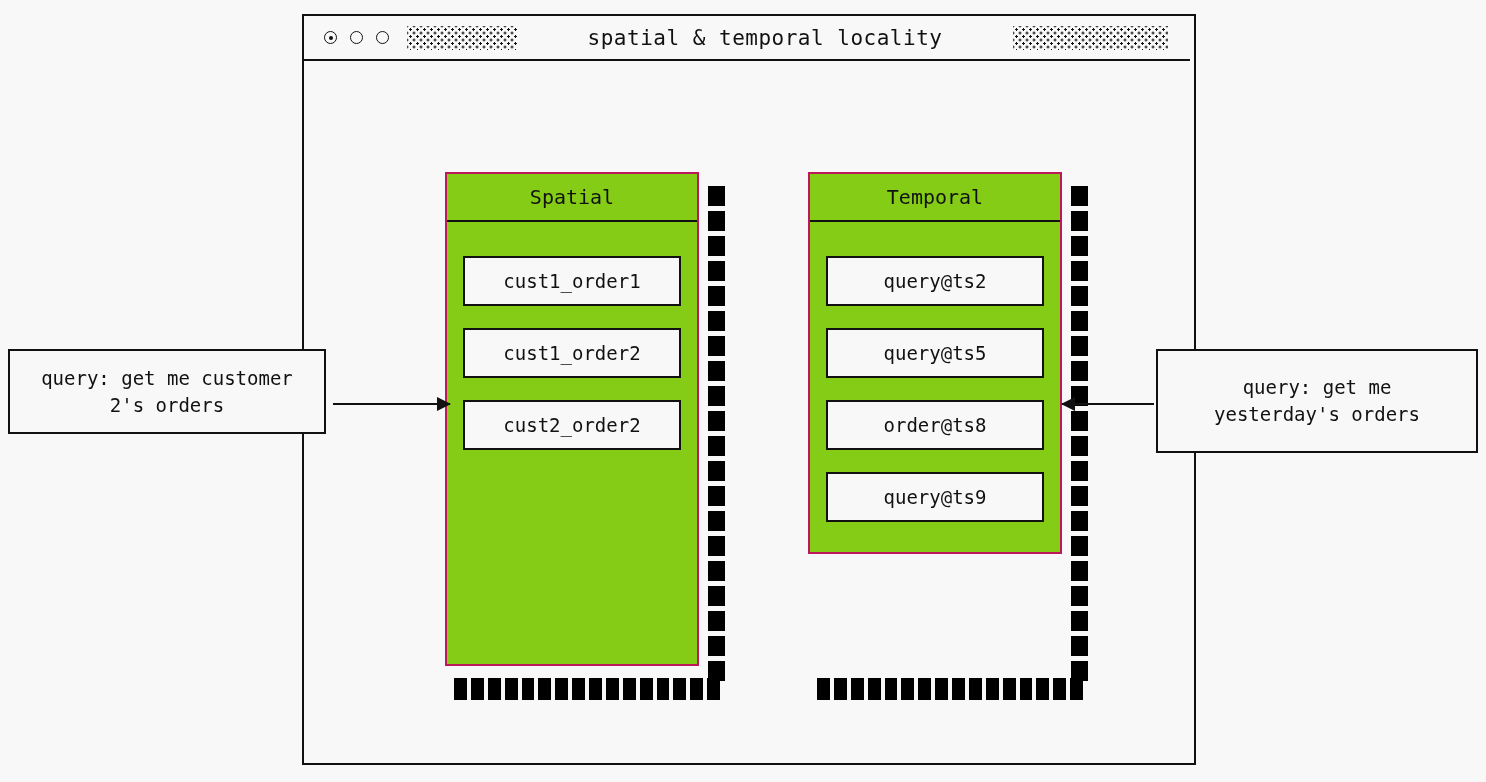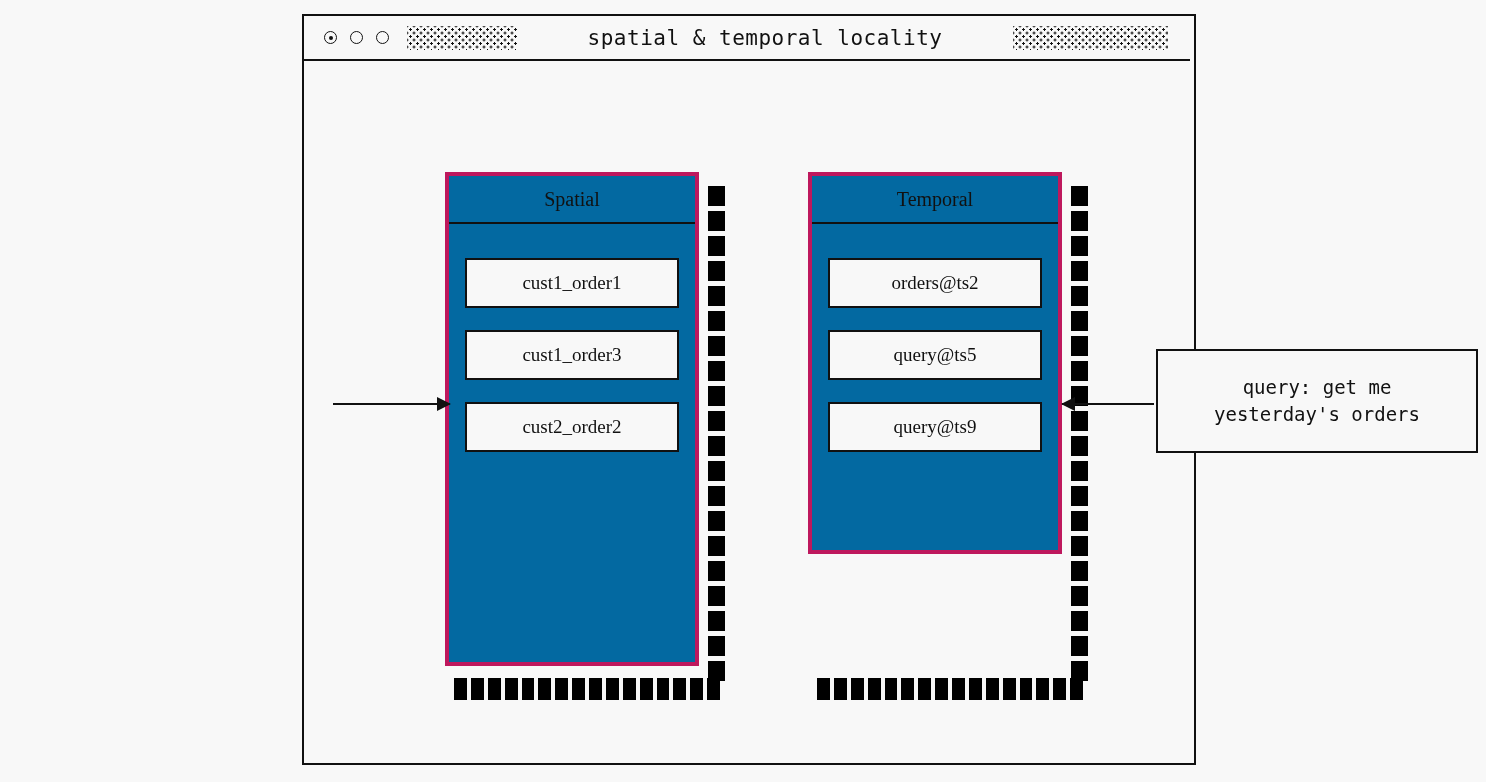"Spatial" .panel { background: #0369a1 -> #84cc16; border: 4px solid #be185d -> 2px solid #be185d; font-family: Liberation Serif, serif -> none }
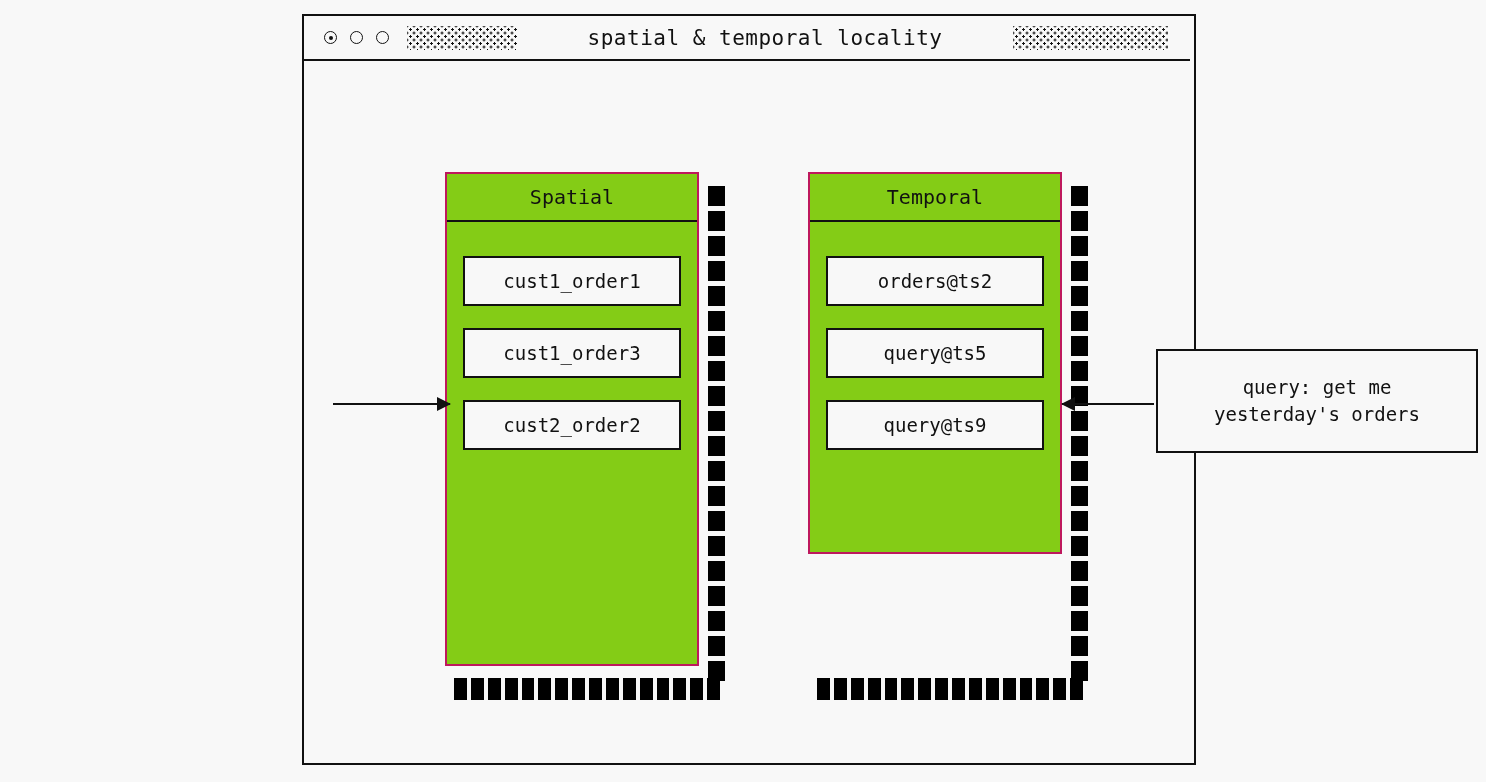"orders@ts2" div.cell { text: orders@ts2 -> query@ts2 }
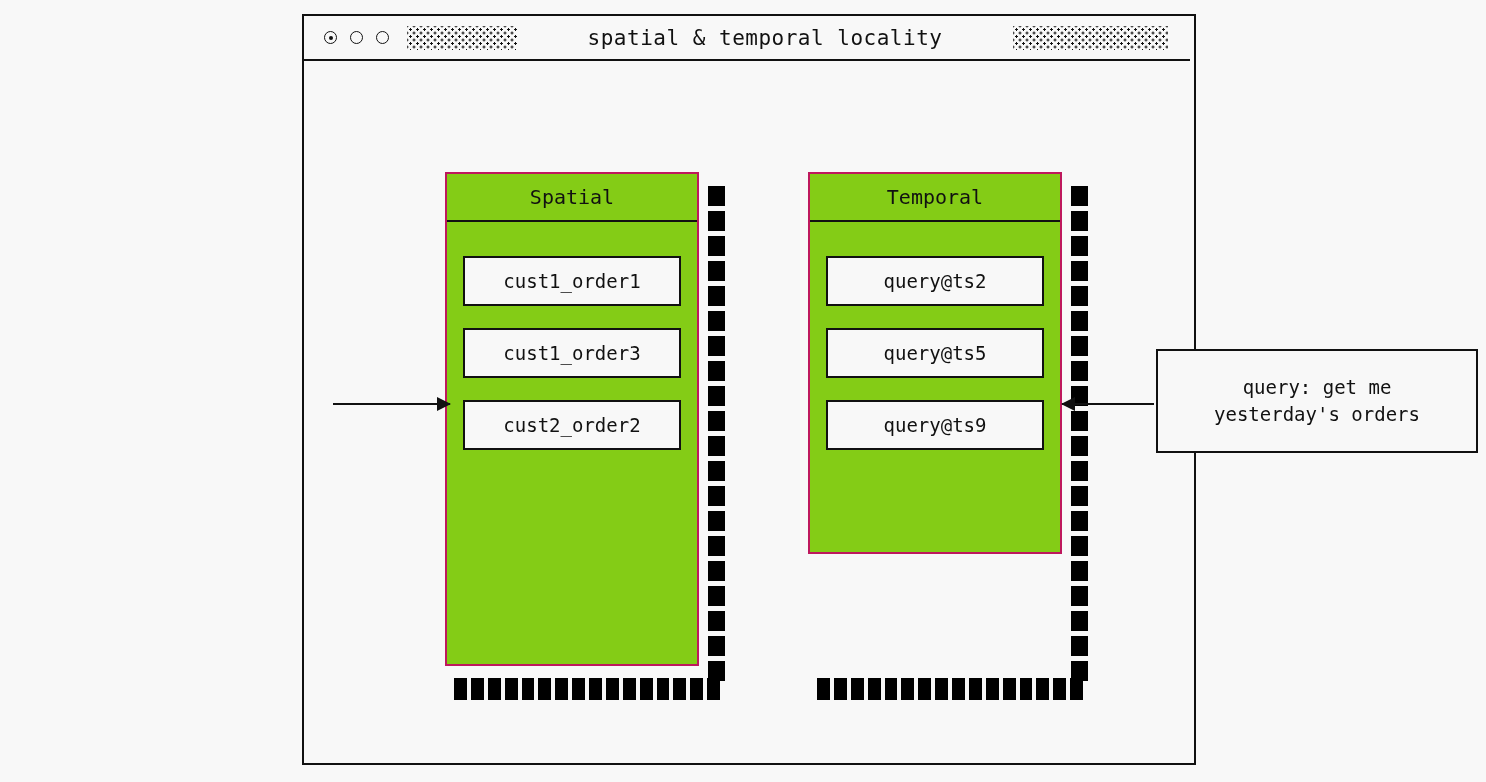"cust1_order2" div.cell { html: none -> <div>cust1_order2</div> }
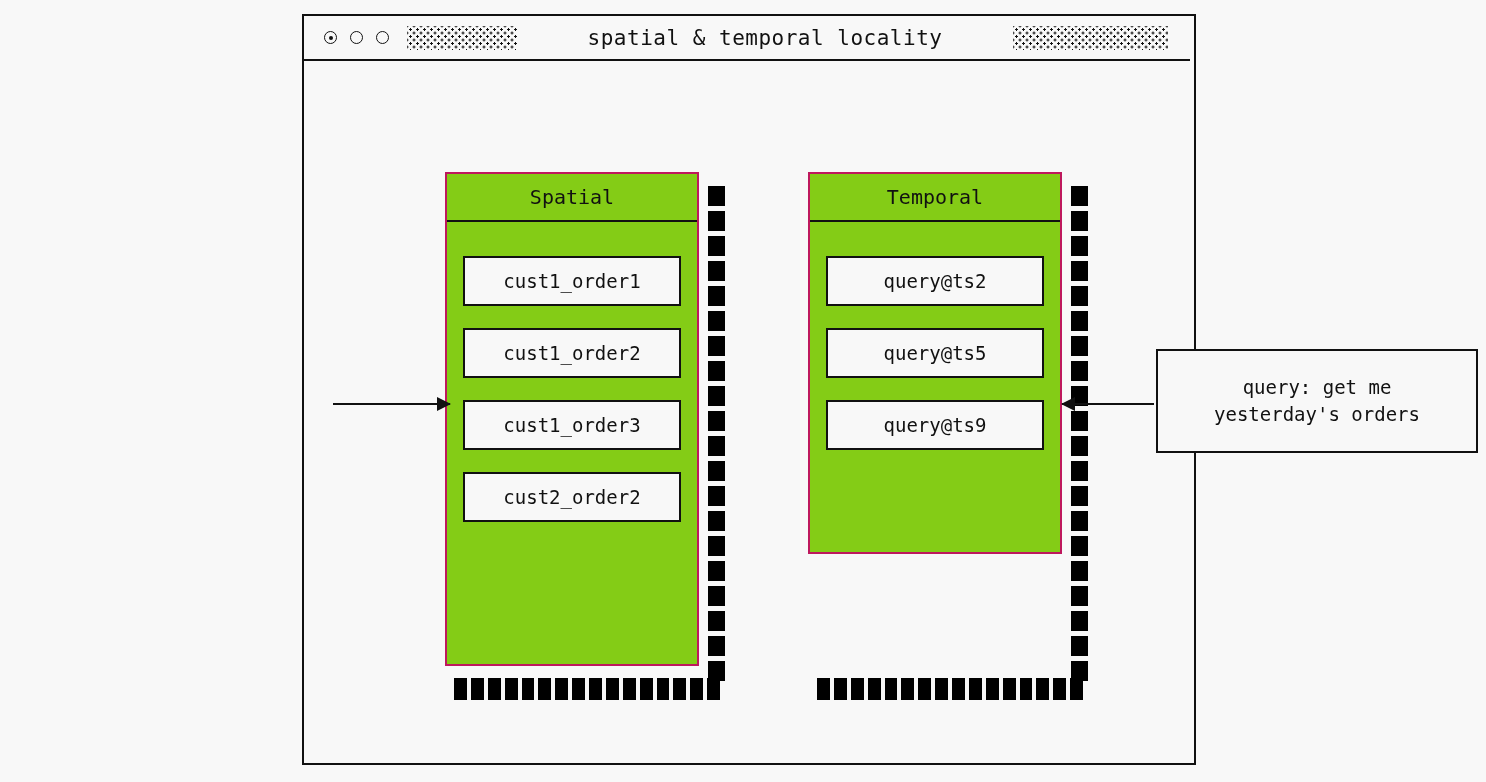"query: get me customer" div.query-box { html: none -> <div>query: get me customer 2's orders</div> }
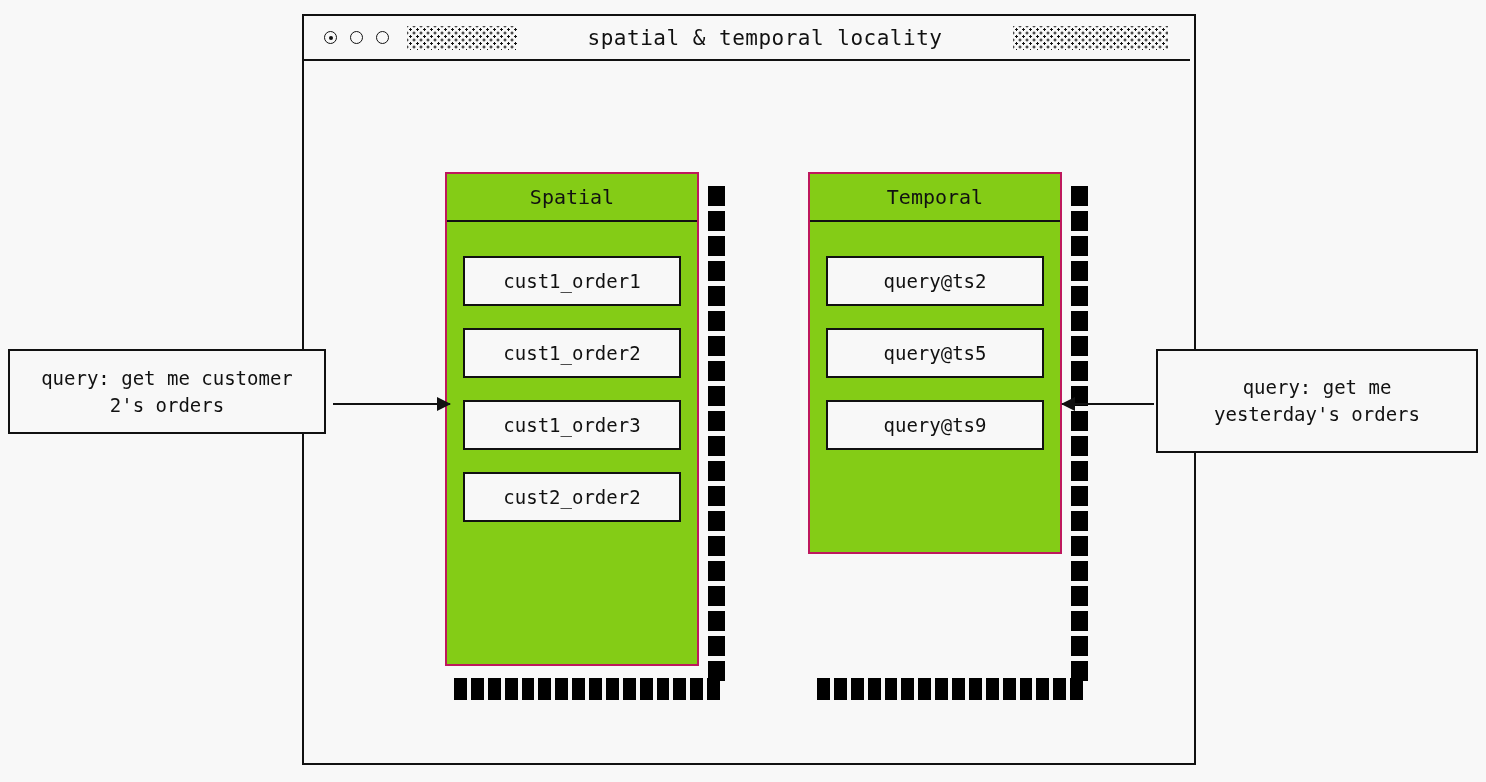"cust1_order3" div.cell { html: <div>cust1_order3</div> -> none }
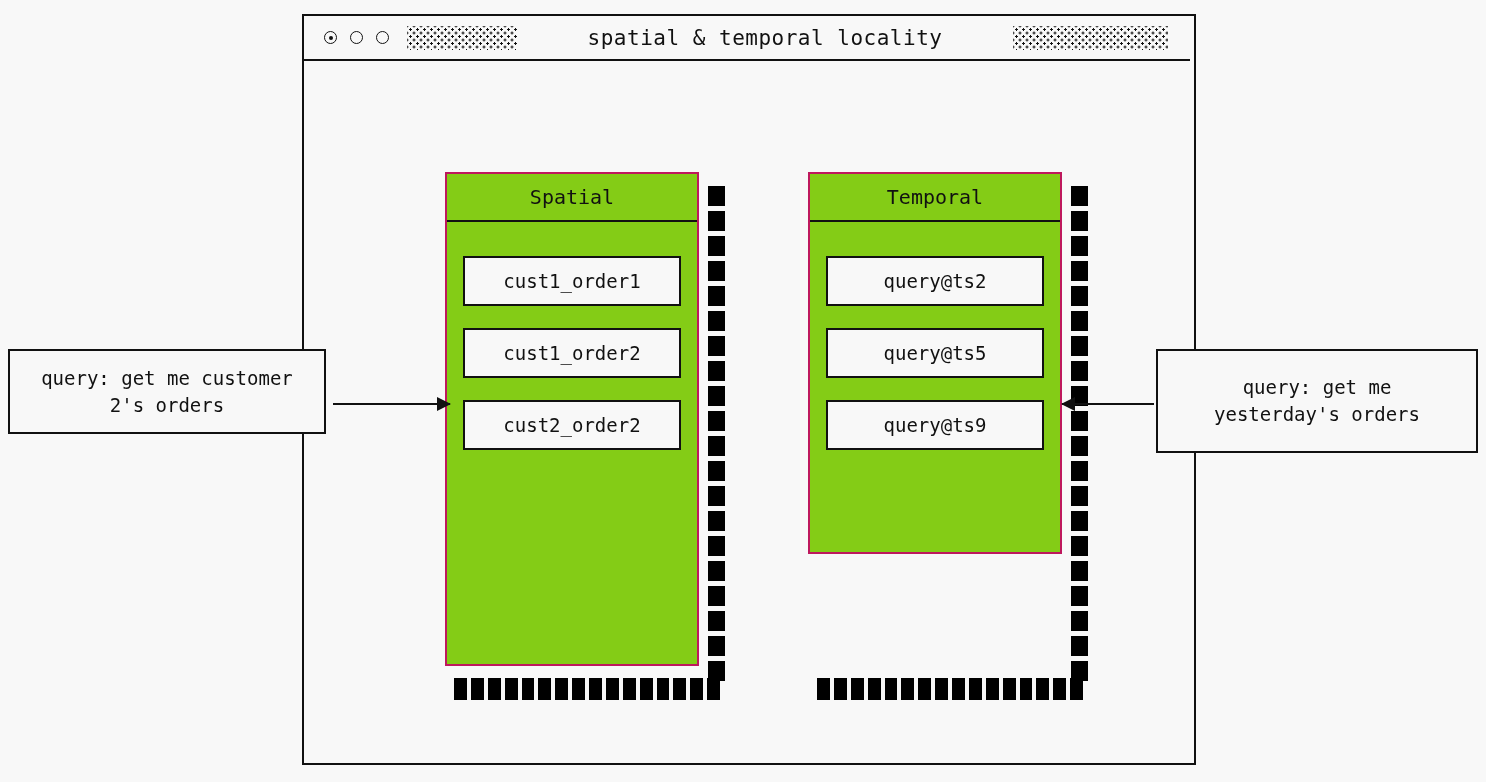"order@ts8" div.cell { html: none -> <div>order@ts8</div> }
